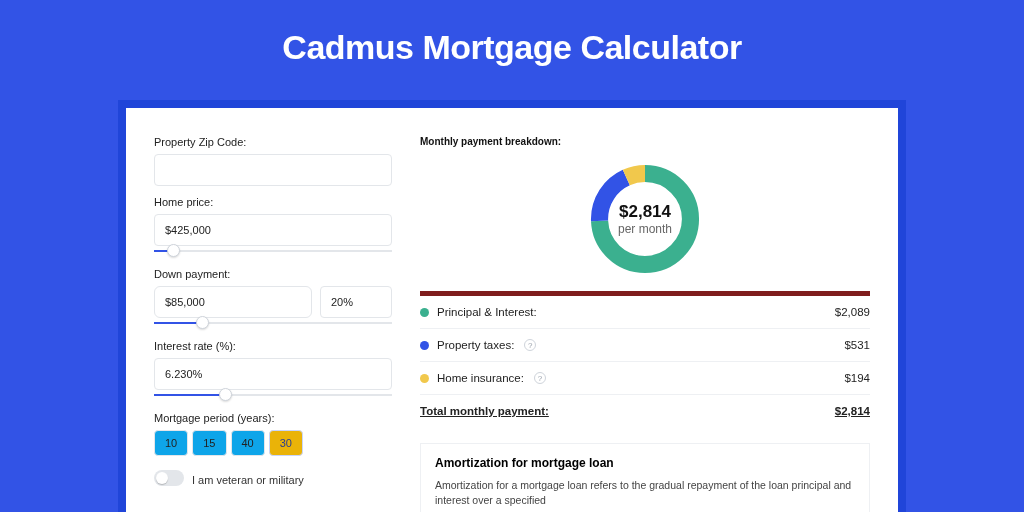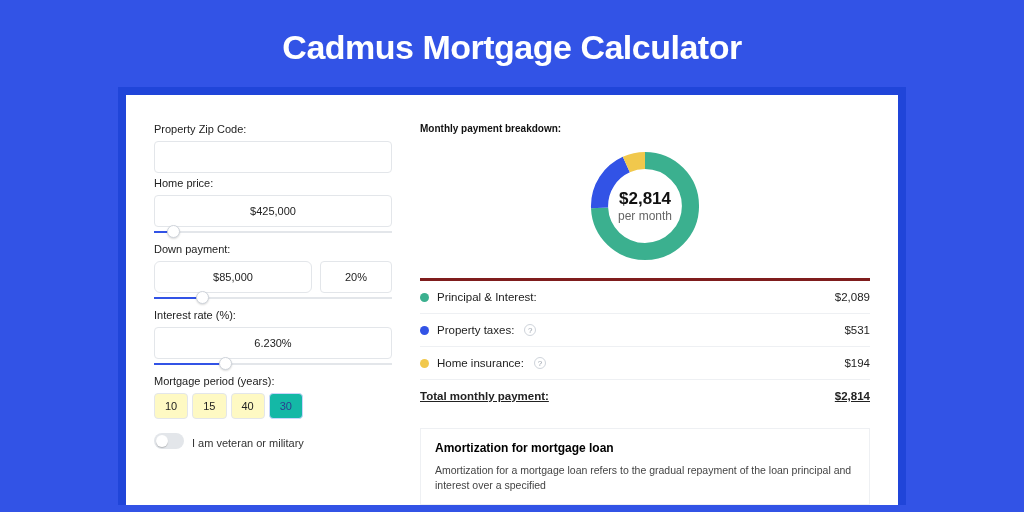"Cadmus Mortgage Calculator" .page-title { padding: 28px 0 20px 0 -> 28px 0 33px 0 }
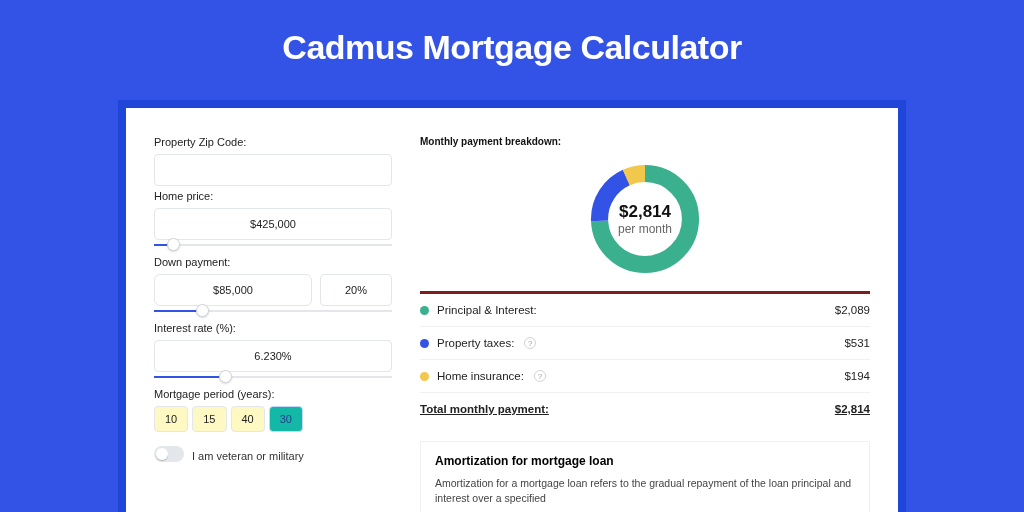"Property Zip Code:" .field { margin-bottom: 4px -> 10px }
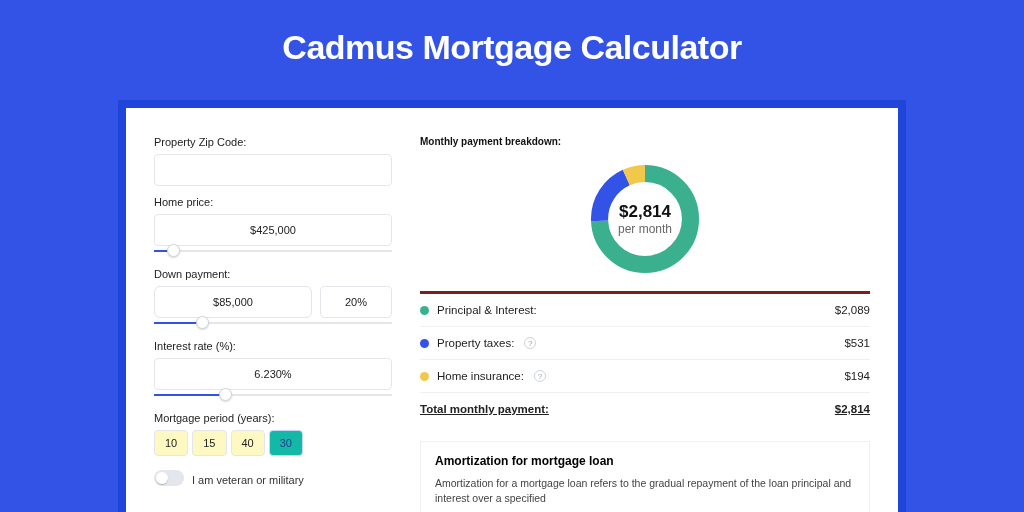"$425,000" .input { text-align: center -> none }
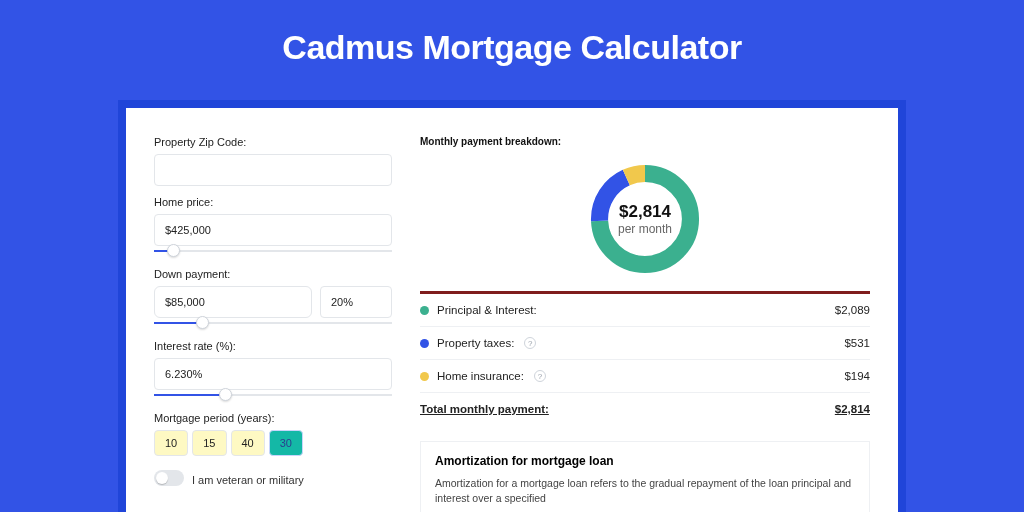"Principal & Interest:" .breakdown { border-top: 3px solid #7f1d1d -> 5px solid #7f1d1d }
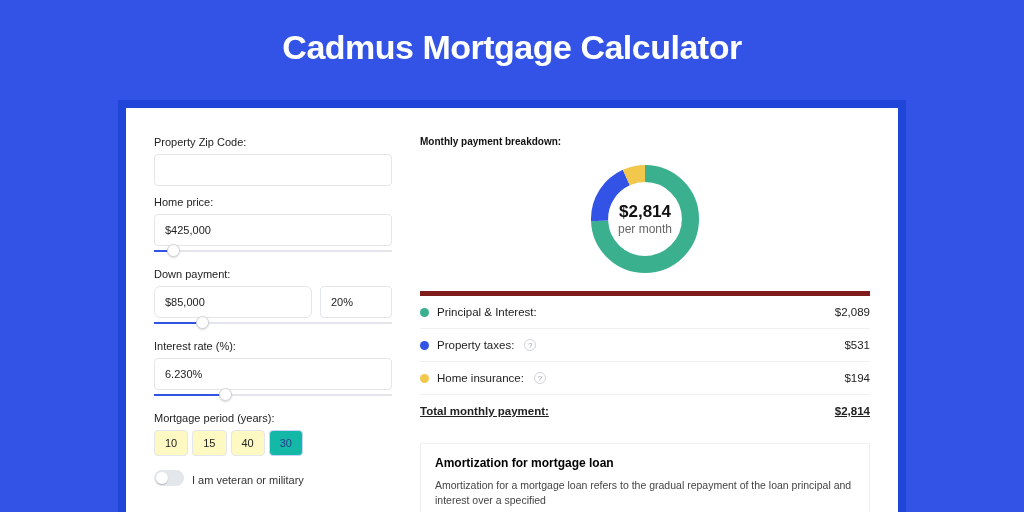"10" .period-btn { background: #fef9c3 -> #0ea5e9 }
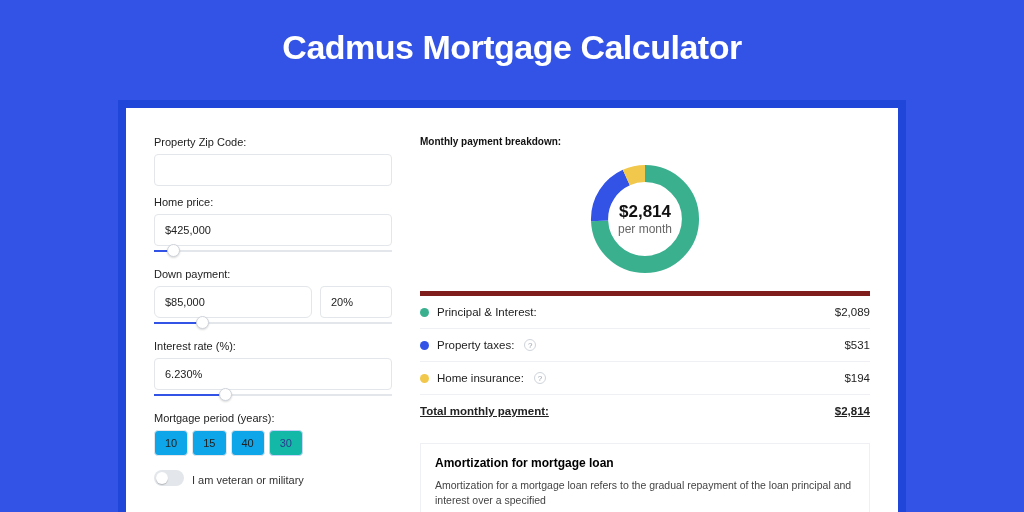"30" .period-btn.active { background: #14b8a6 -> #eab308 }
